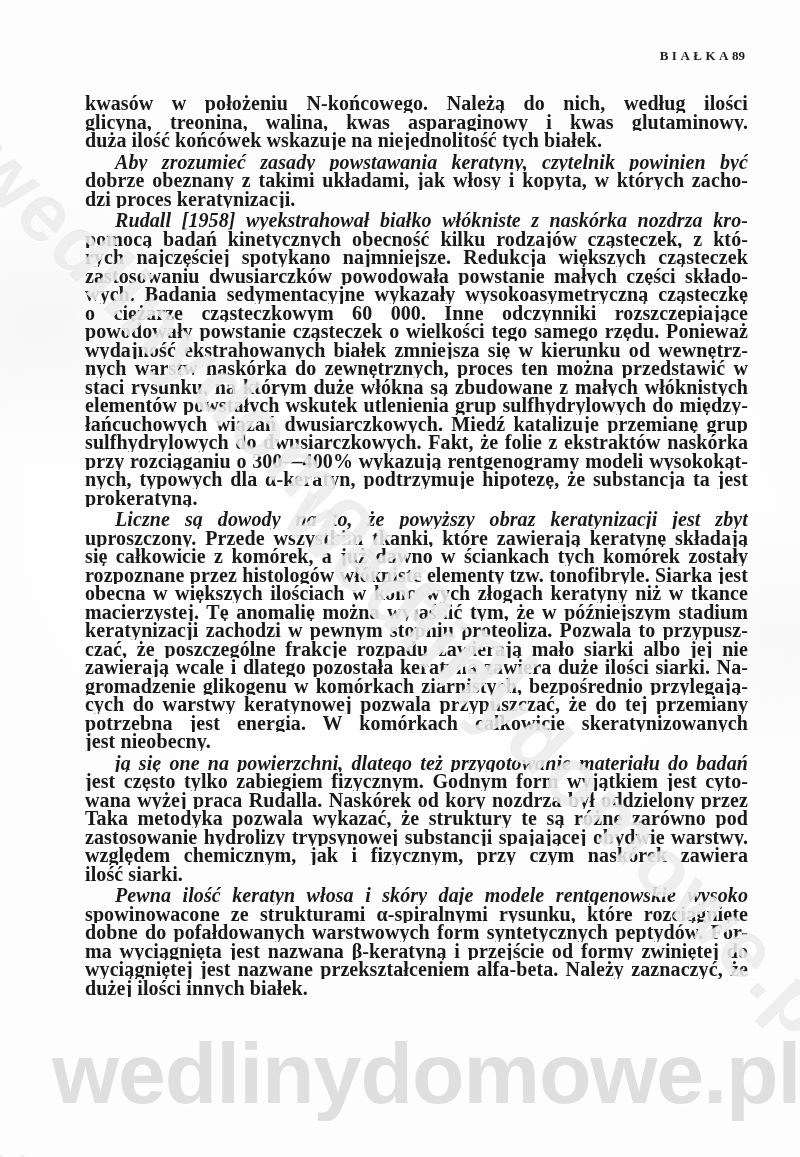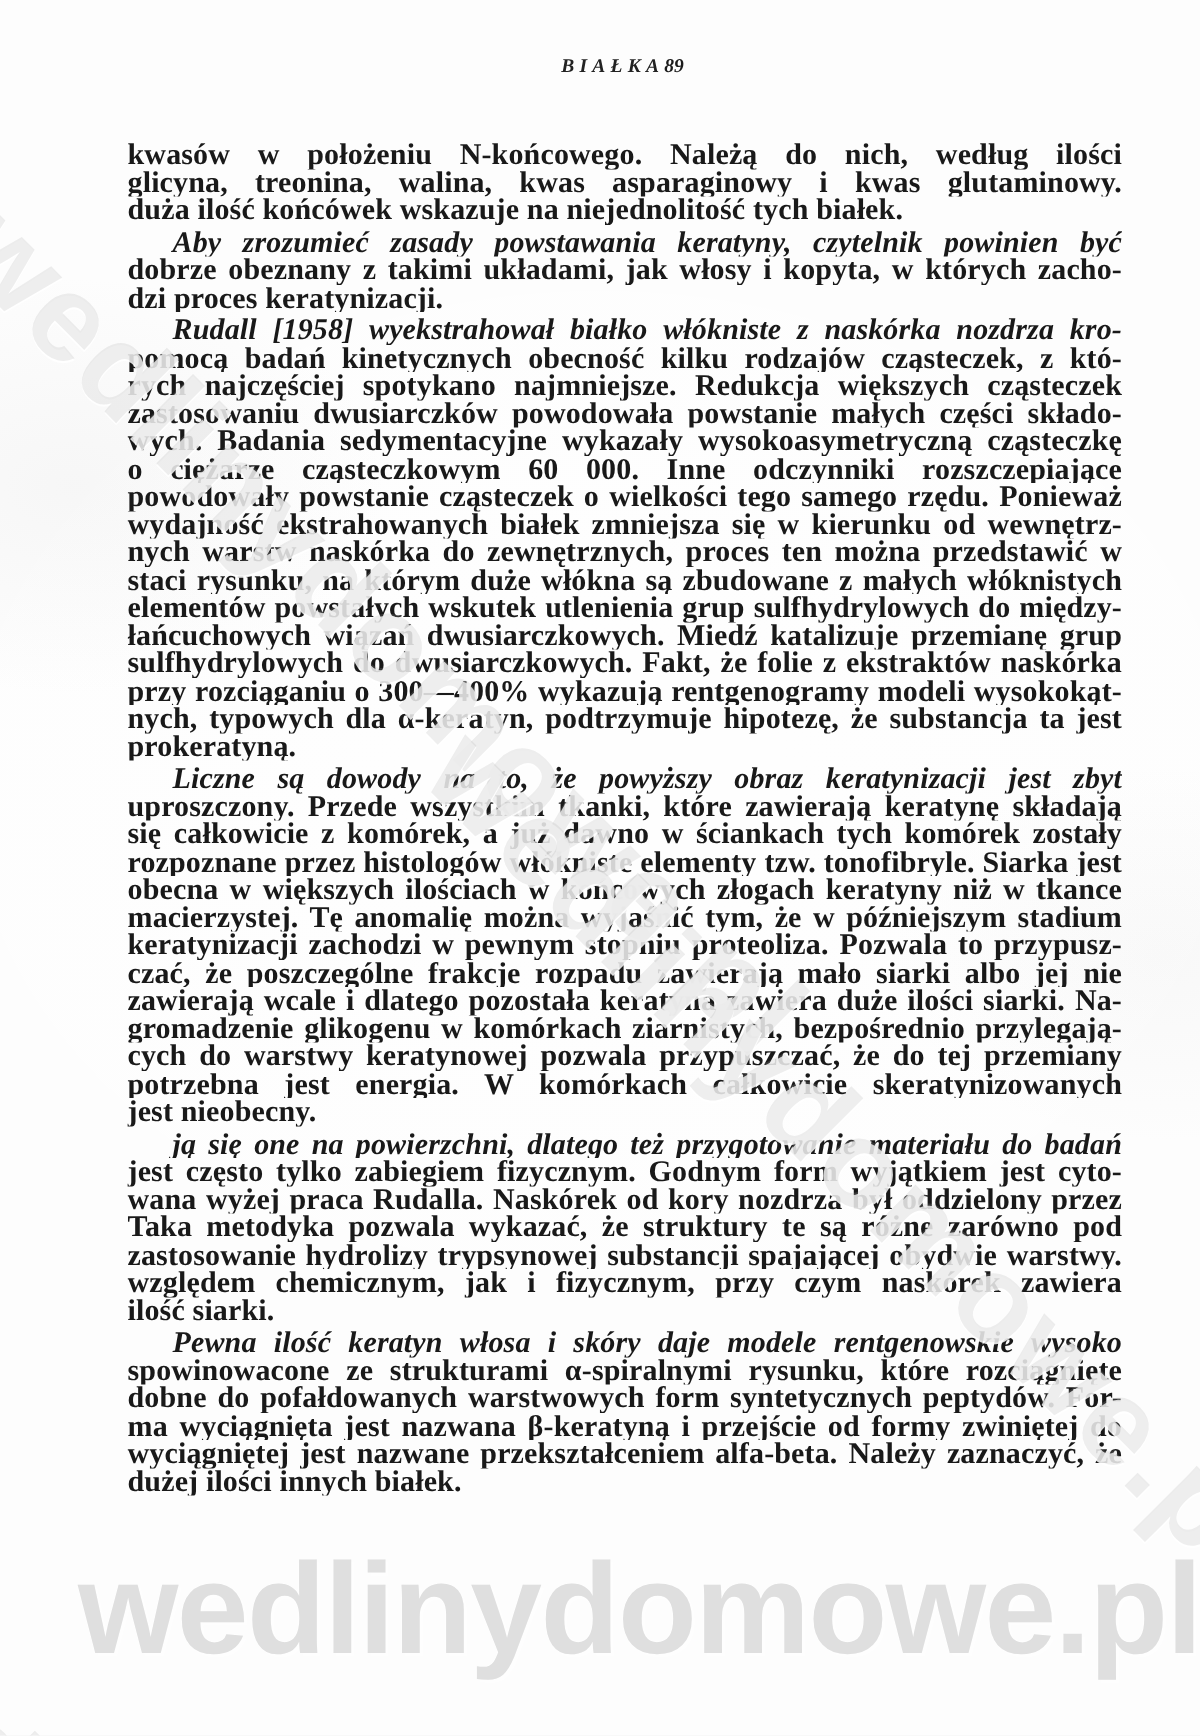"BIAŁKA" .running-head { font-style: italic -> none; justify-content: center -> flex-end; top: 36px -> 48px }
